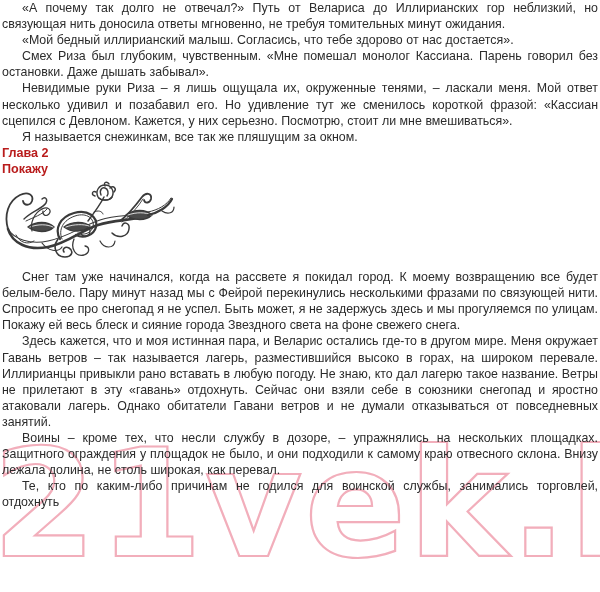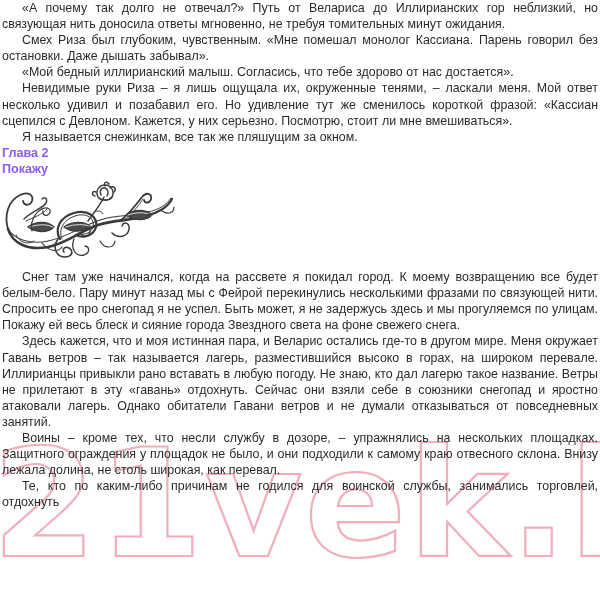"Смех Риза был глубоким, чувственным." p.body-text { order: before "«Мой бедный иллирианский малыш." -> after "«Мой бедный иллирианский малыш." }
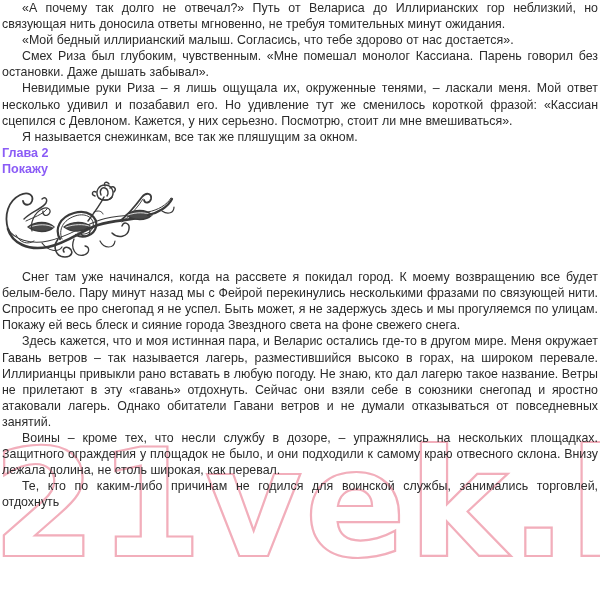"Глава 2" h3.chapter-title, h3.chapter-subtitle { color: #8b5cf6 -> #b91c1c }
